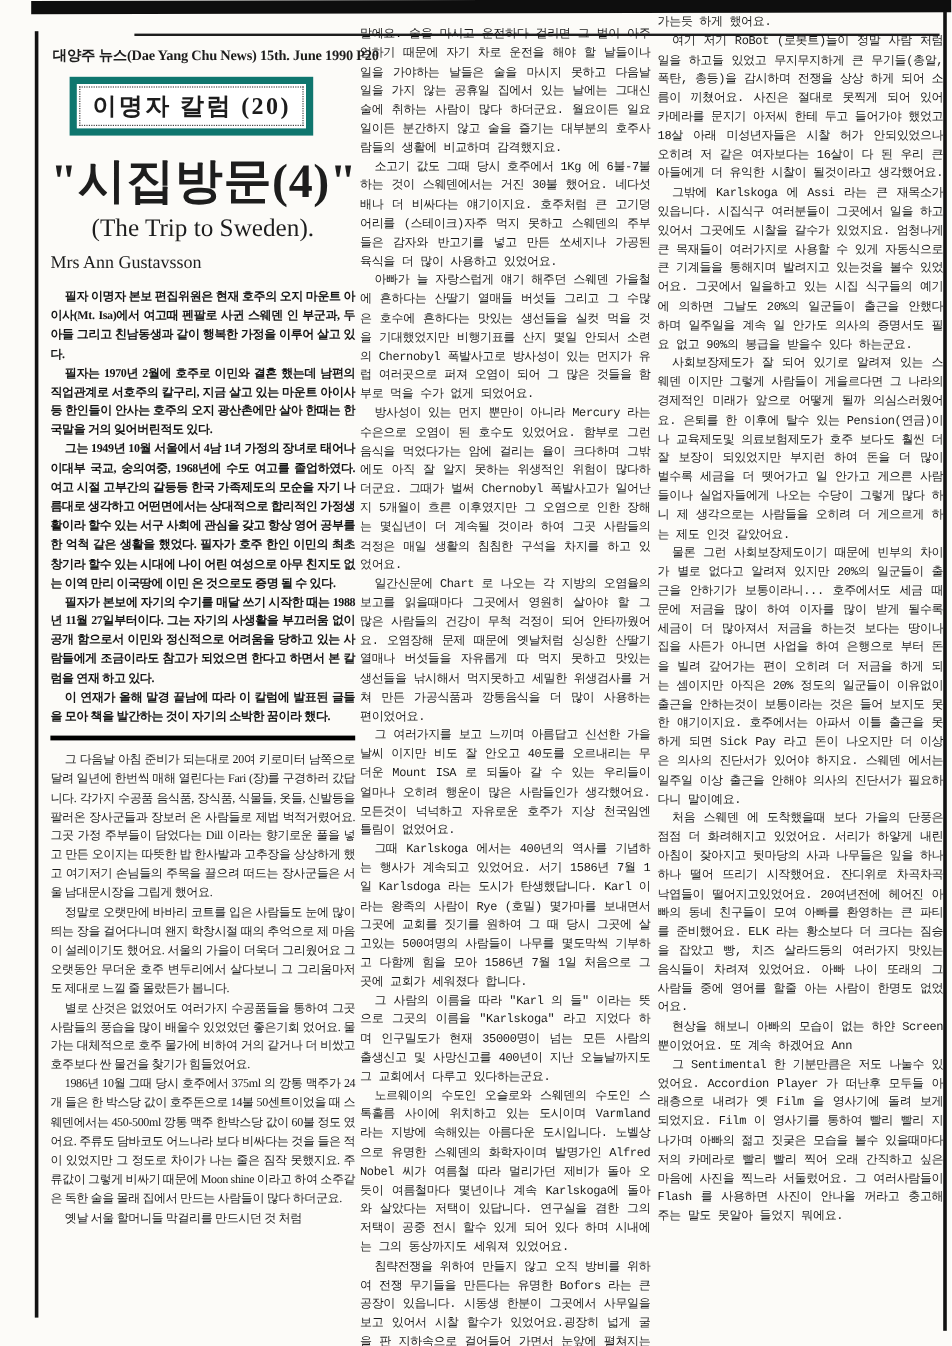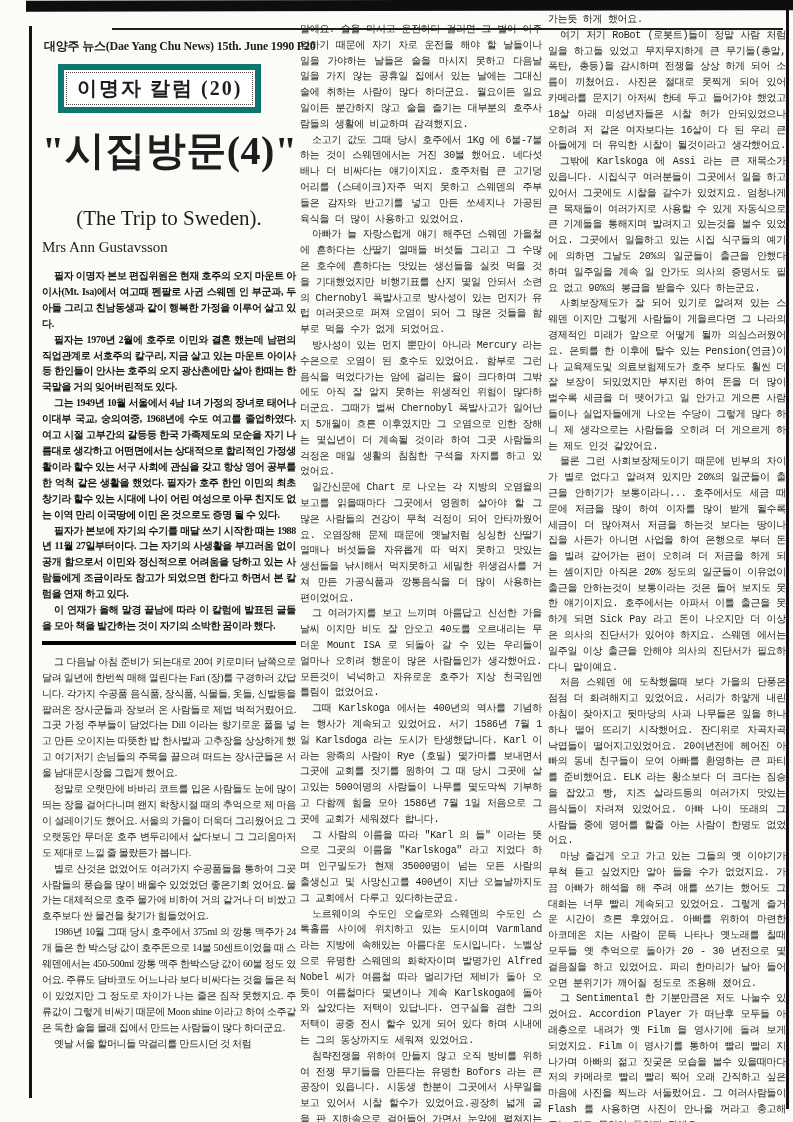"(The Trip to Sweden)." .subtitle { margin-top: 28px -> 0 }
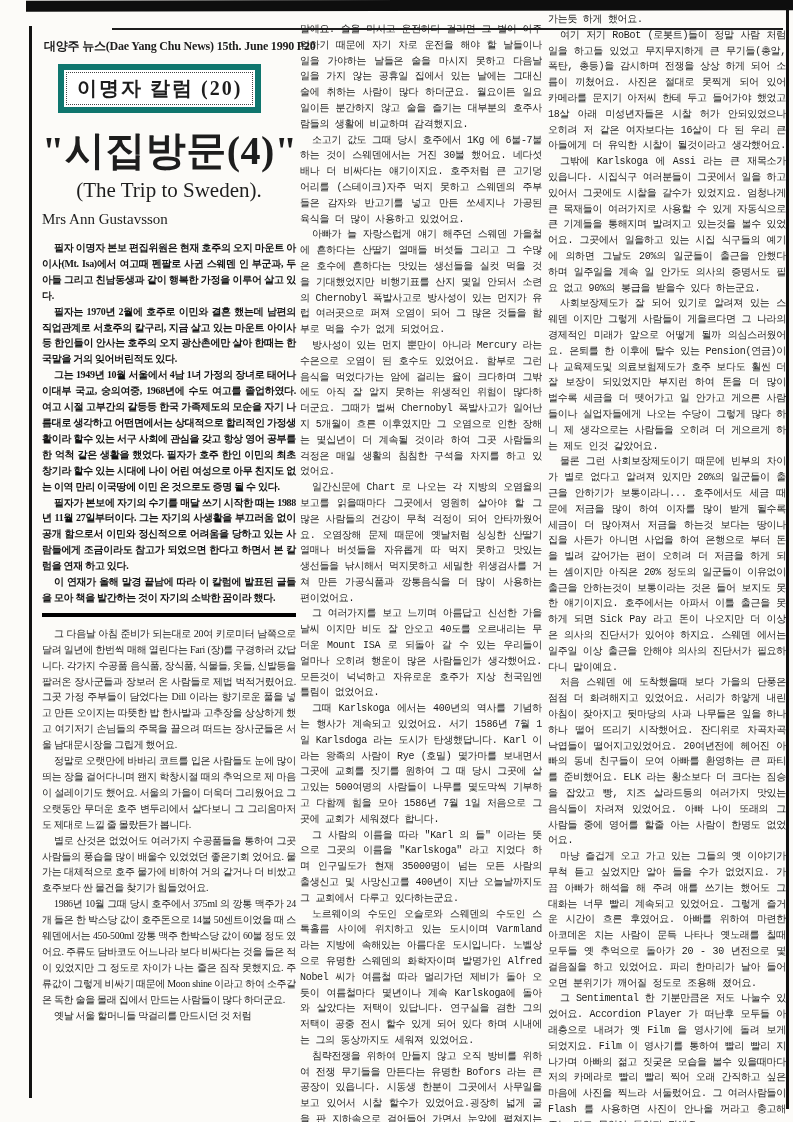"마냥 즐겁게 오고 가고 있는" p.body { html: <p>마냥 즐겁게 오고 가고 있는 그들의 옛 이야기가 무척 듣고 싶었지만 알아 들을 수가 없었지요. 가끔 아빠가 해석을 해 주려 애를 쓰기는 했어도 그 대화는 너무 빨리 계속되고 있었어요. 그렇게 즐거운 시간이 흐른 후였어요. 아빠를 위하여 마련한 아코데온 치는 사람이 문득 나타나 옛노래를 칠때 모두들 옛 추억으로 돌아가 20 - 30 년전으로 몇 걸음질을 하고 있었어요. 파리 한마리가 날아 들어오면 분위기가 깨어질 정도로 조용해 졌어요.</p> -> none }
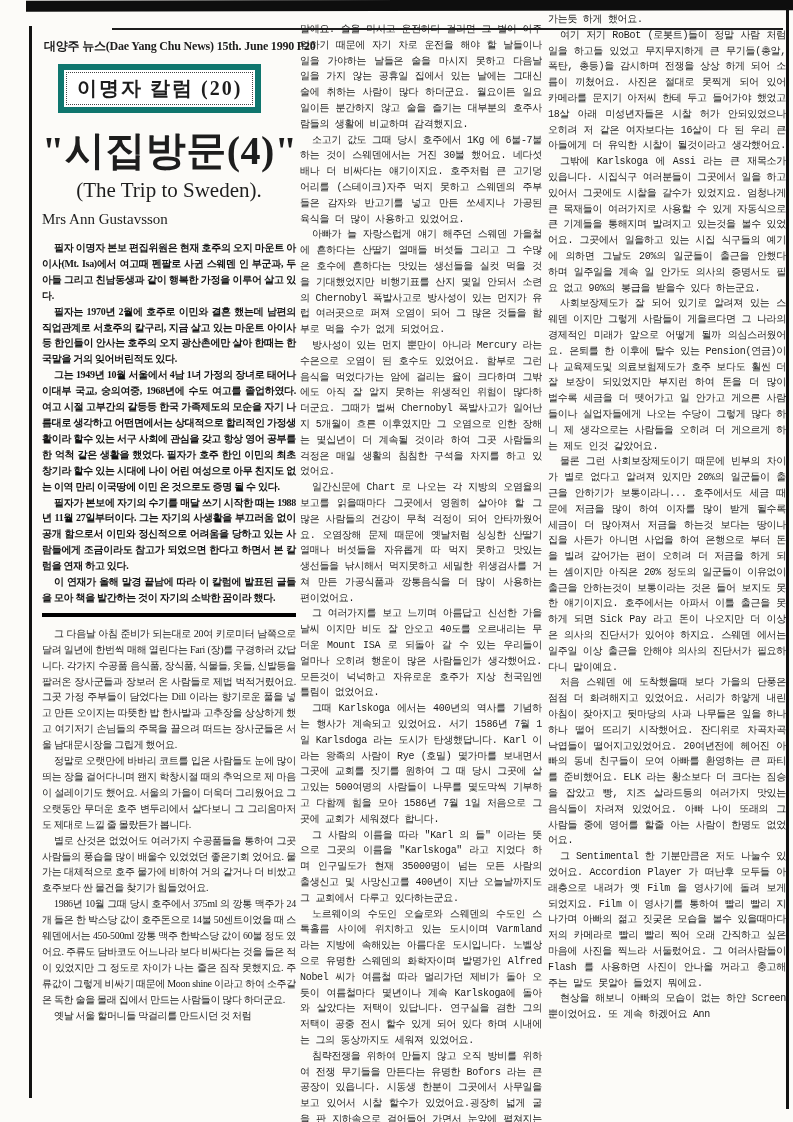"그 Sentimental 한 기분만큼은 저도" p.body { order: before "현상을 해보니 아빠의 모습이 없는" -> after "현상을 해보니 아빠의 모습이 없는" }
